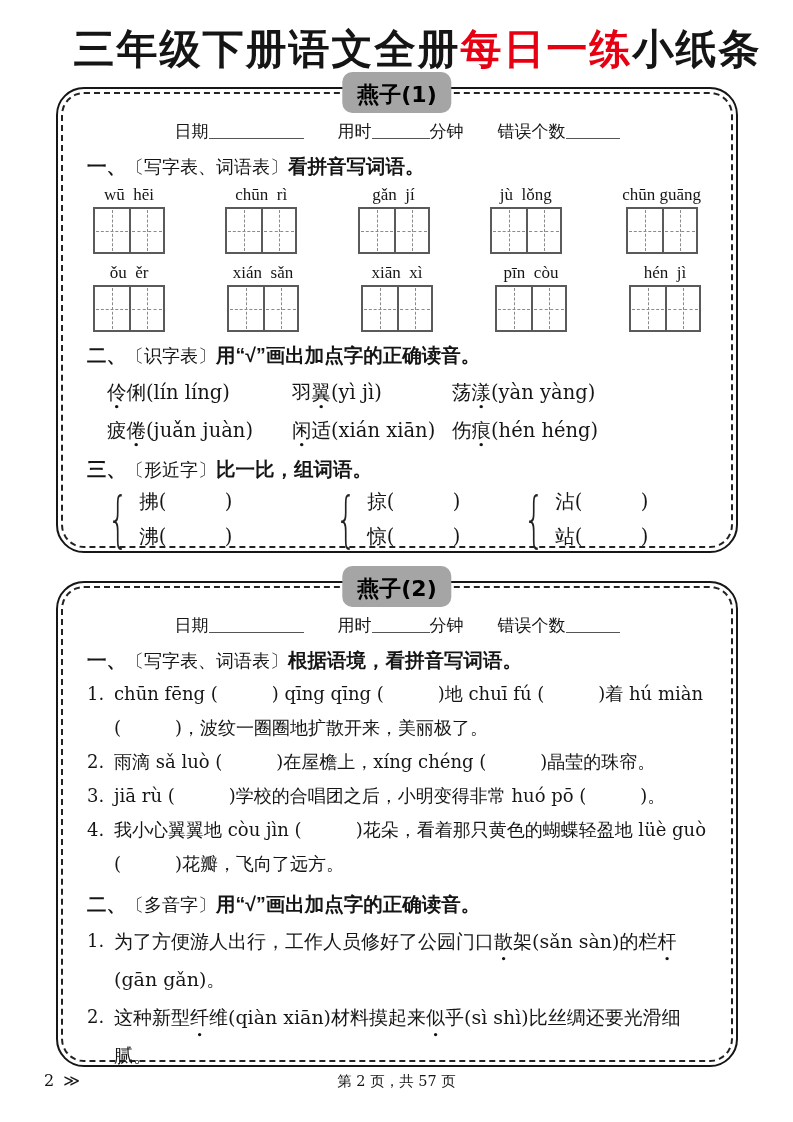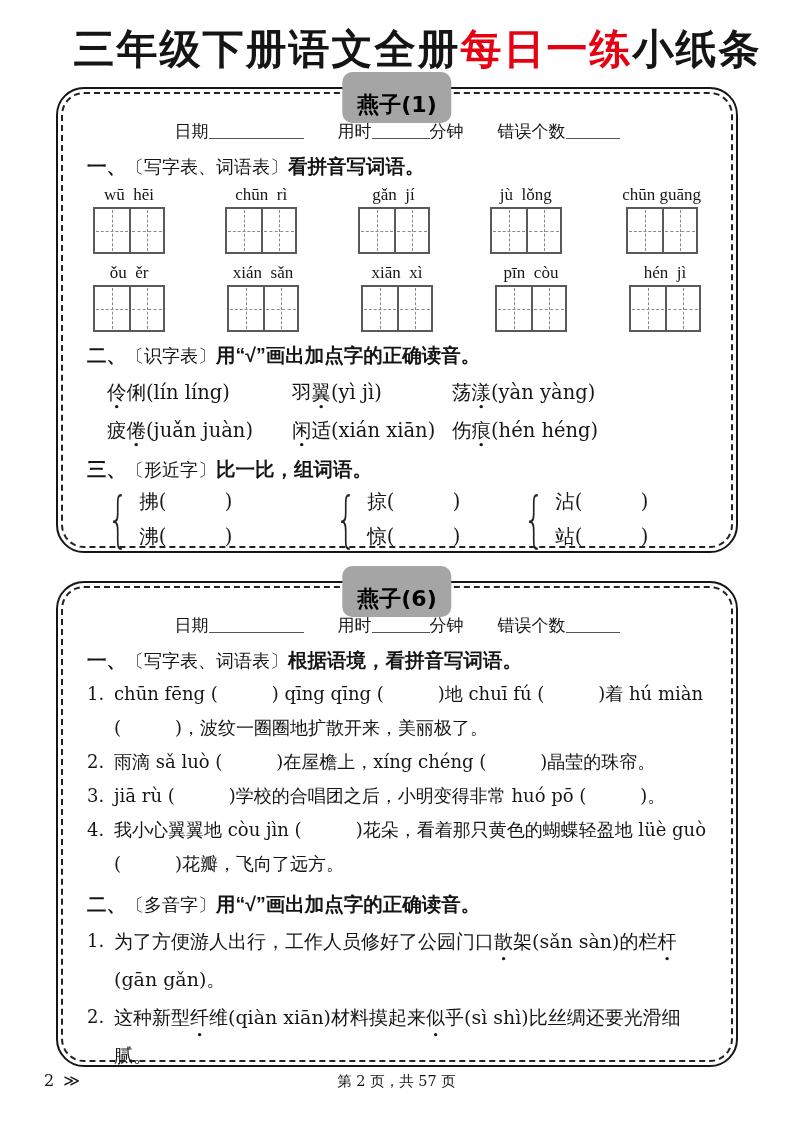"燕子(1)" .badge { padding: 18px 15px 3px -> 8px 15px 3px }
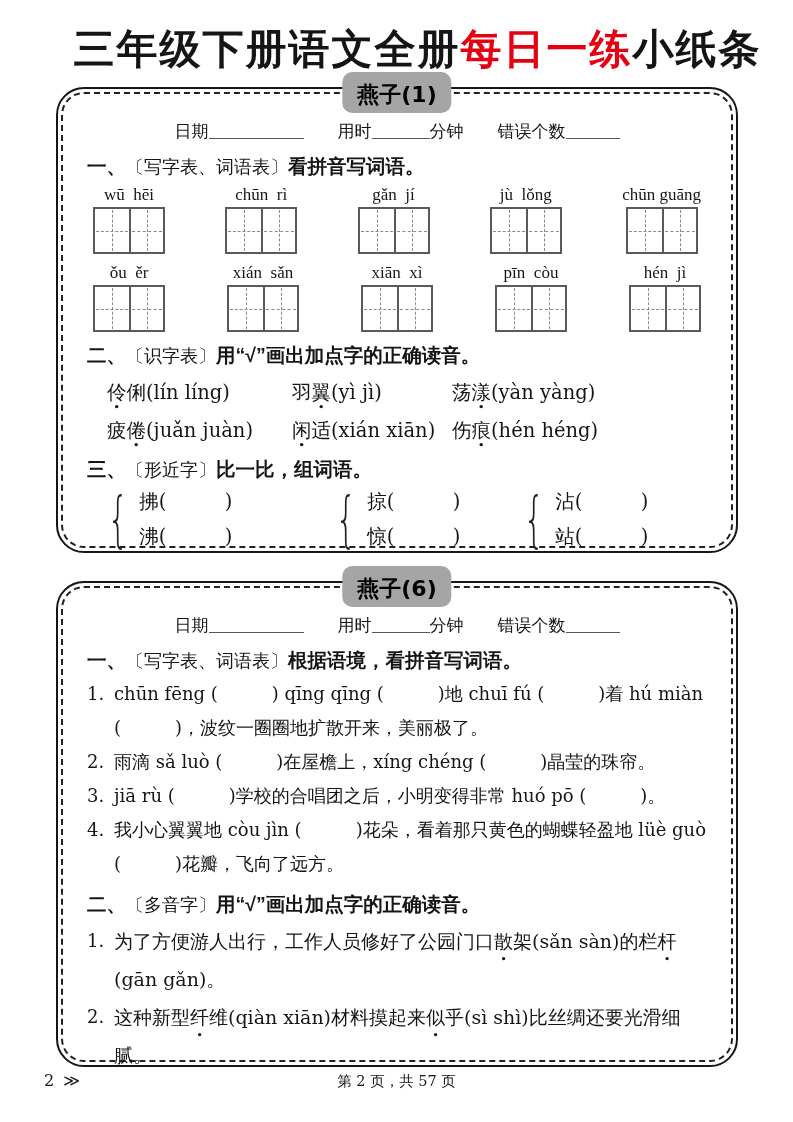"燕子(6)" div.badge { text: 6 -> 2 }
